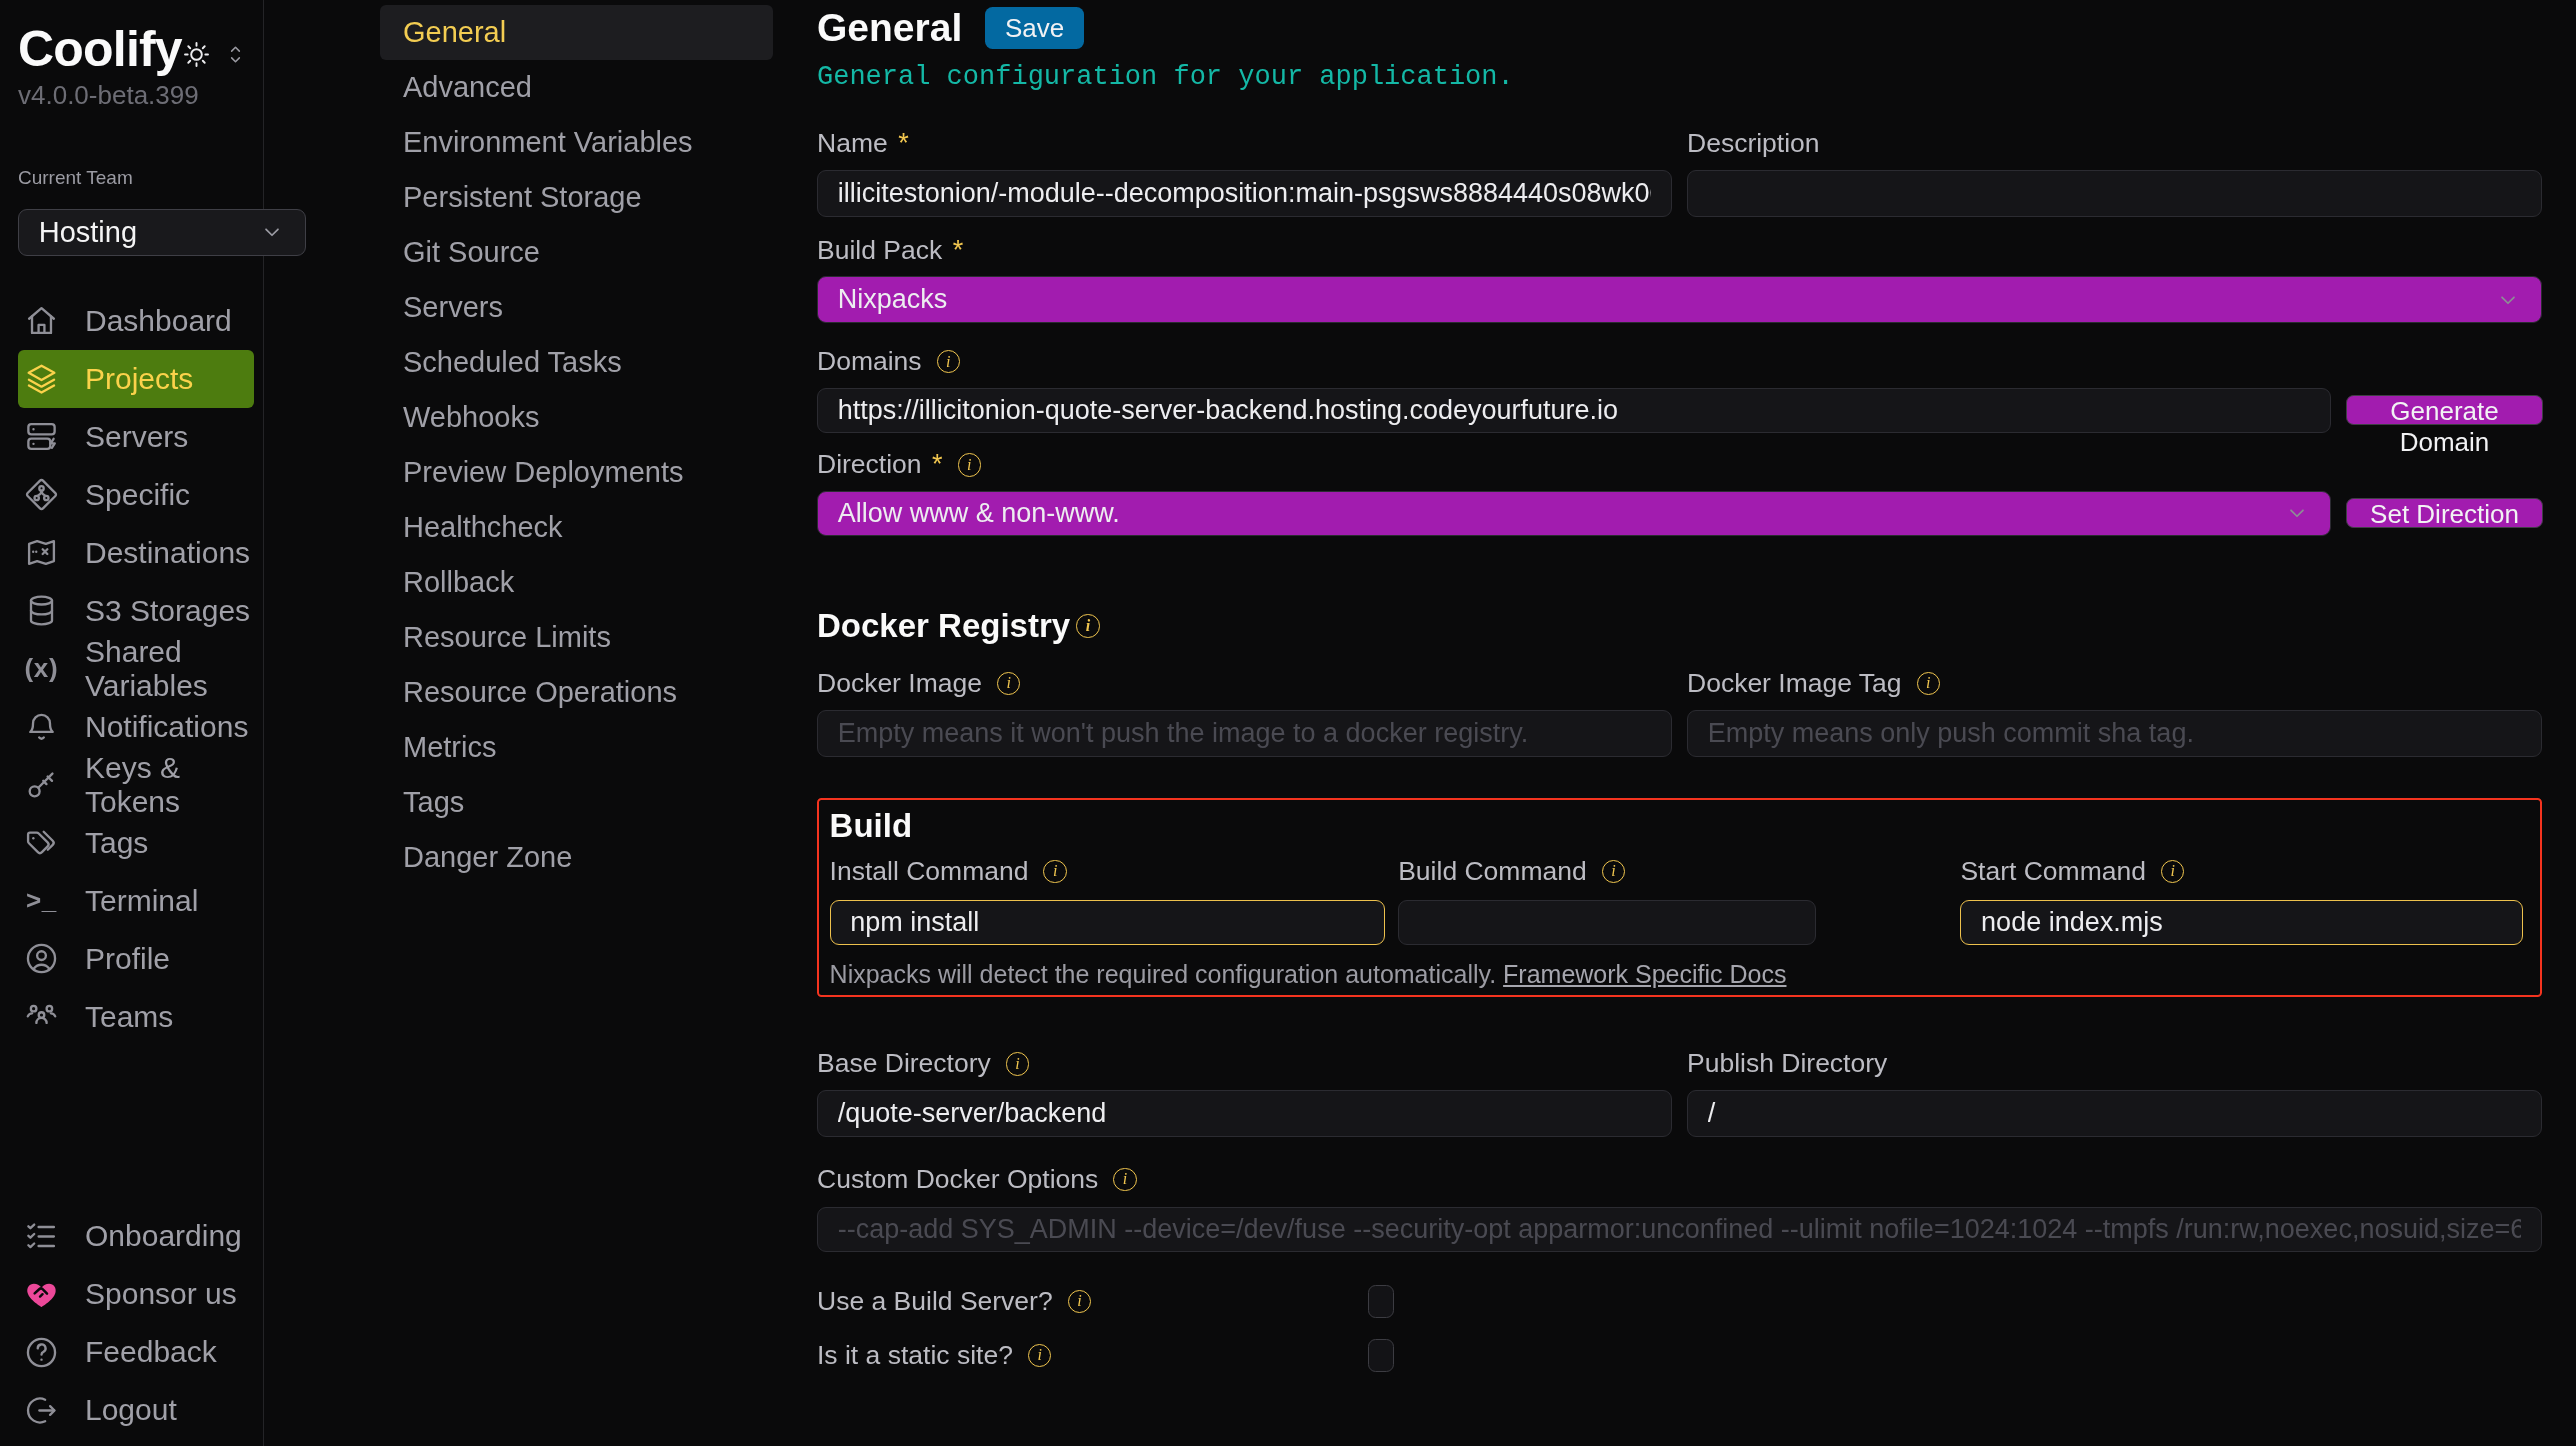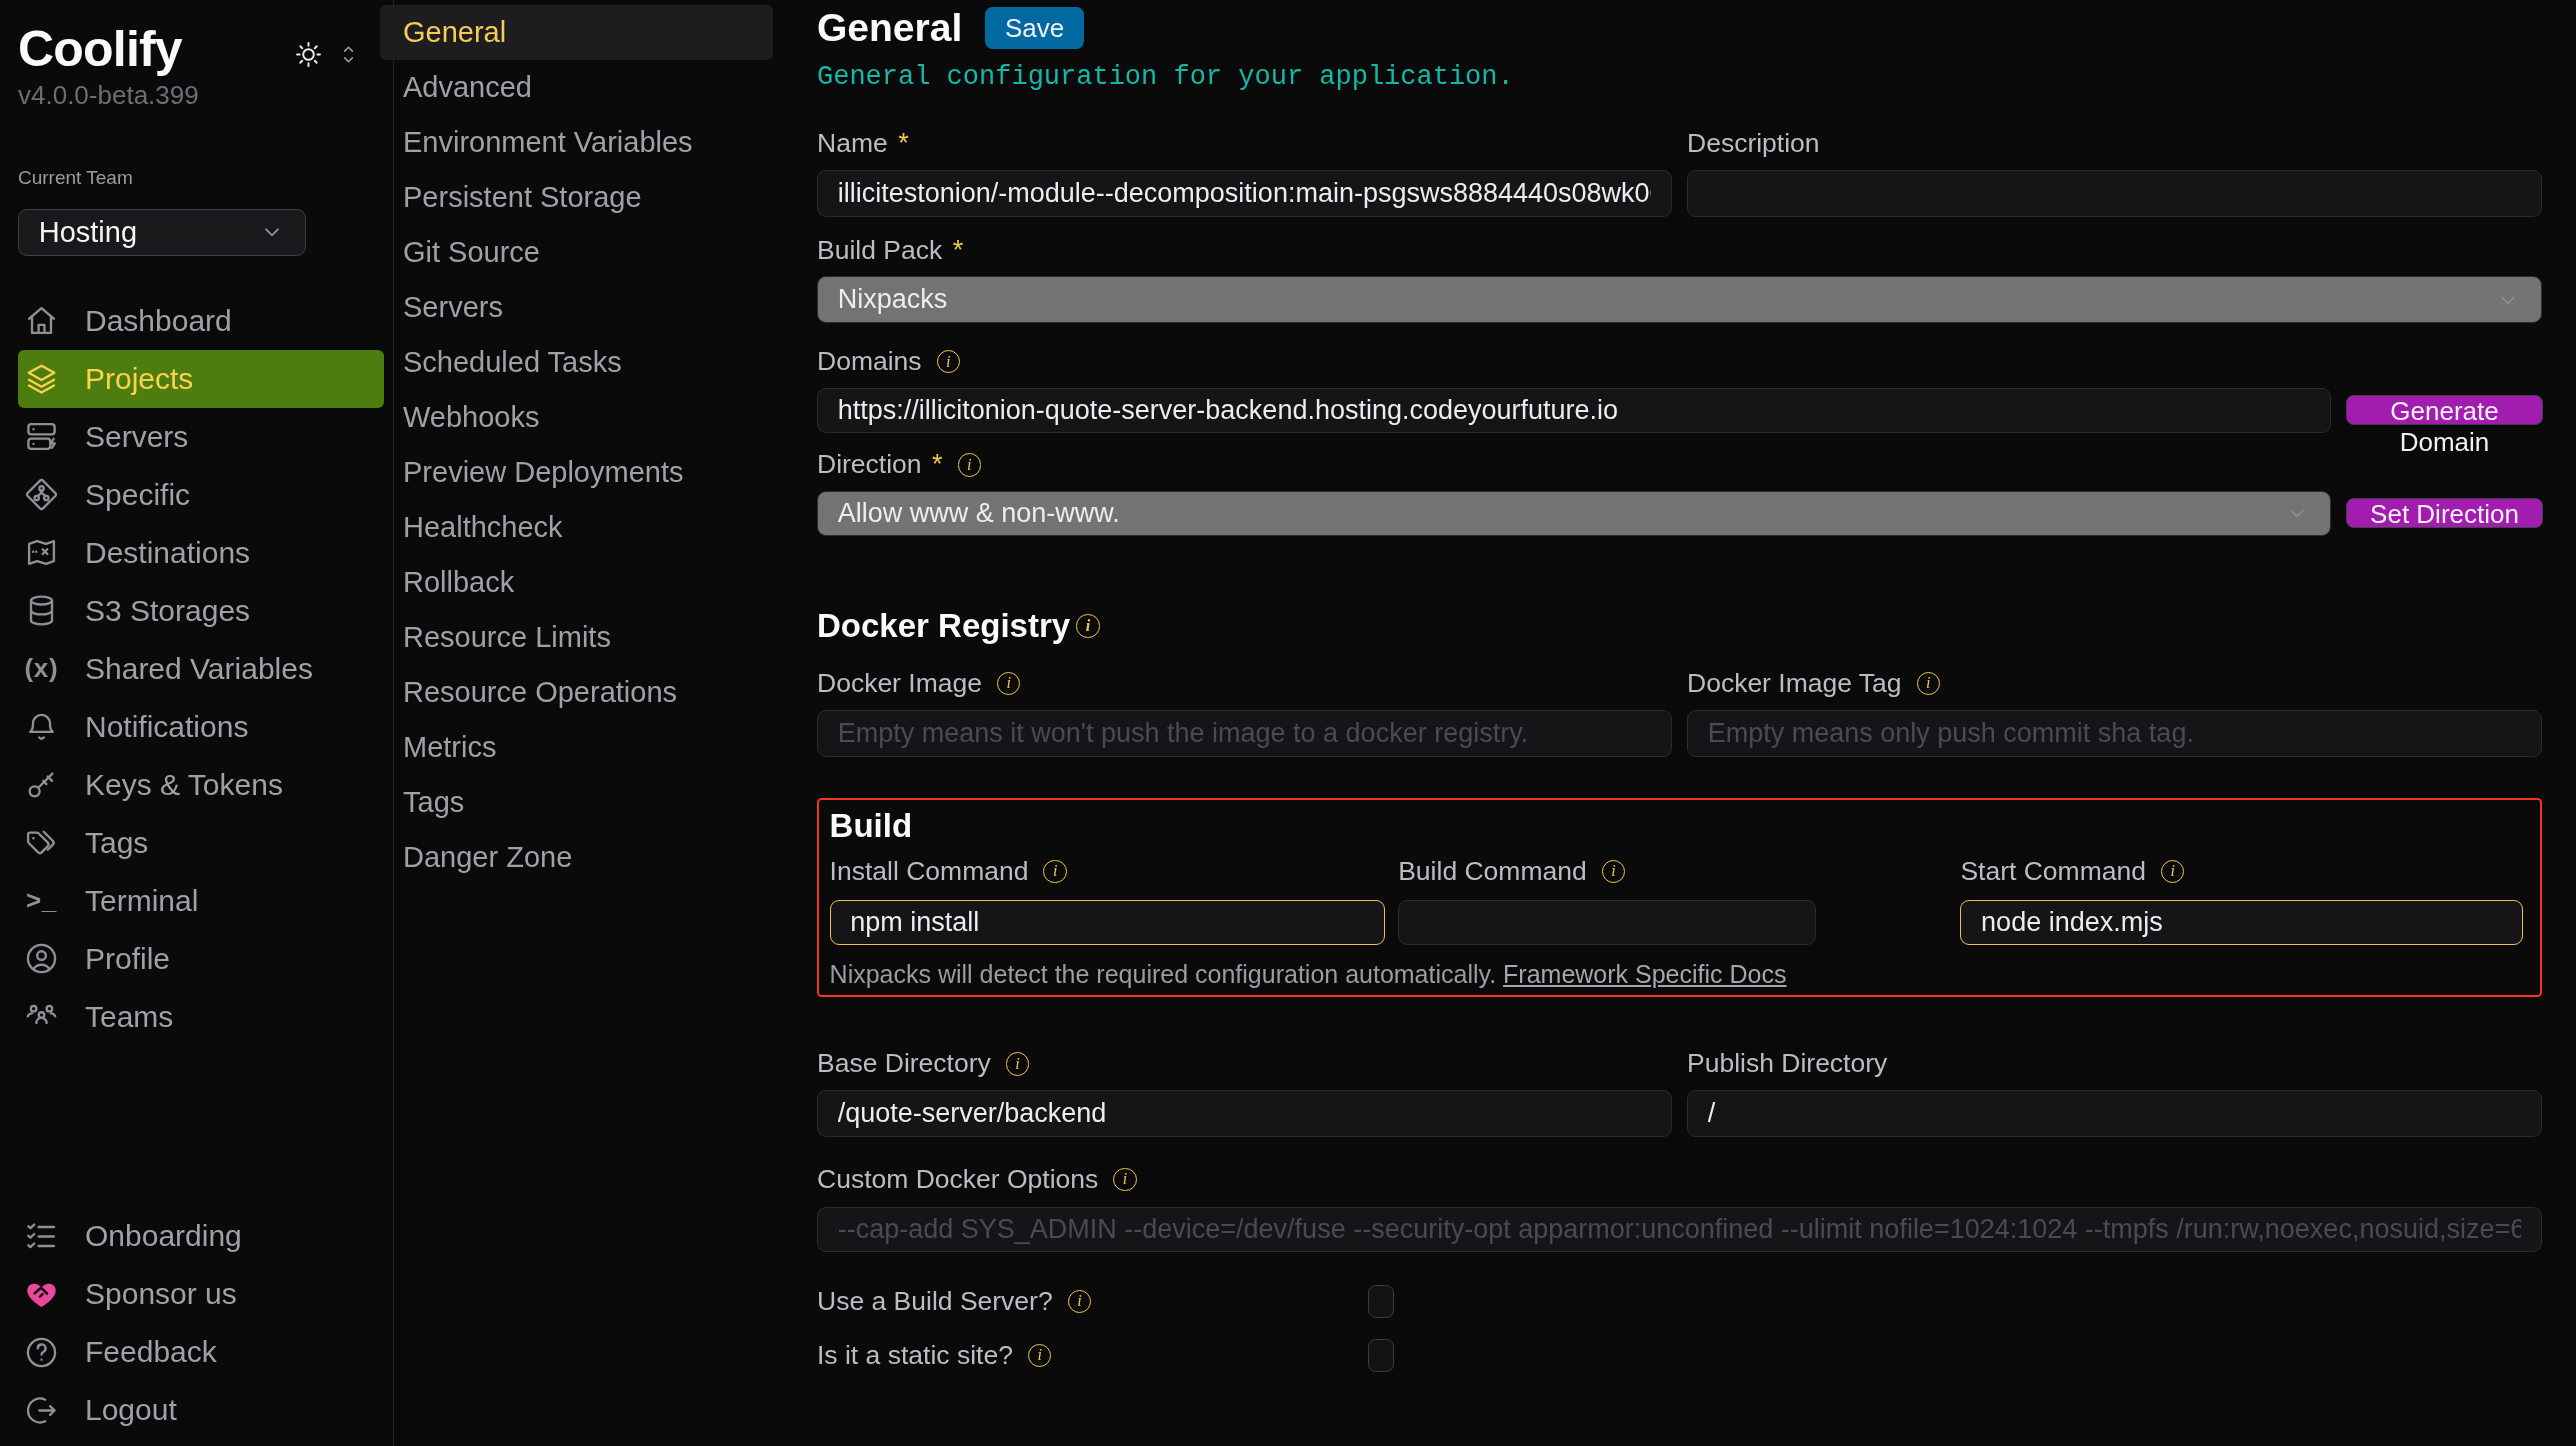"Coolify" .sidebar { width: 394px -> 264px }
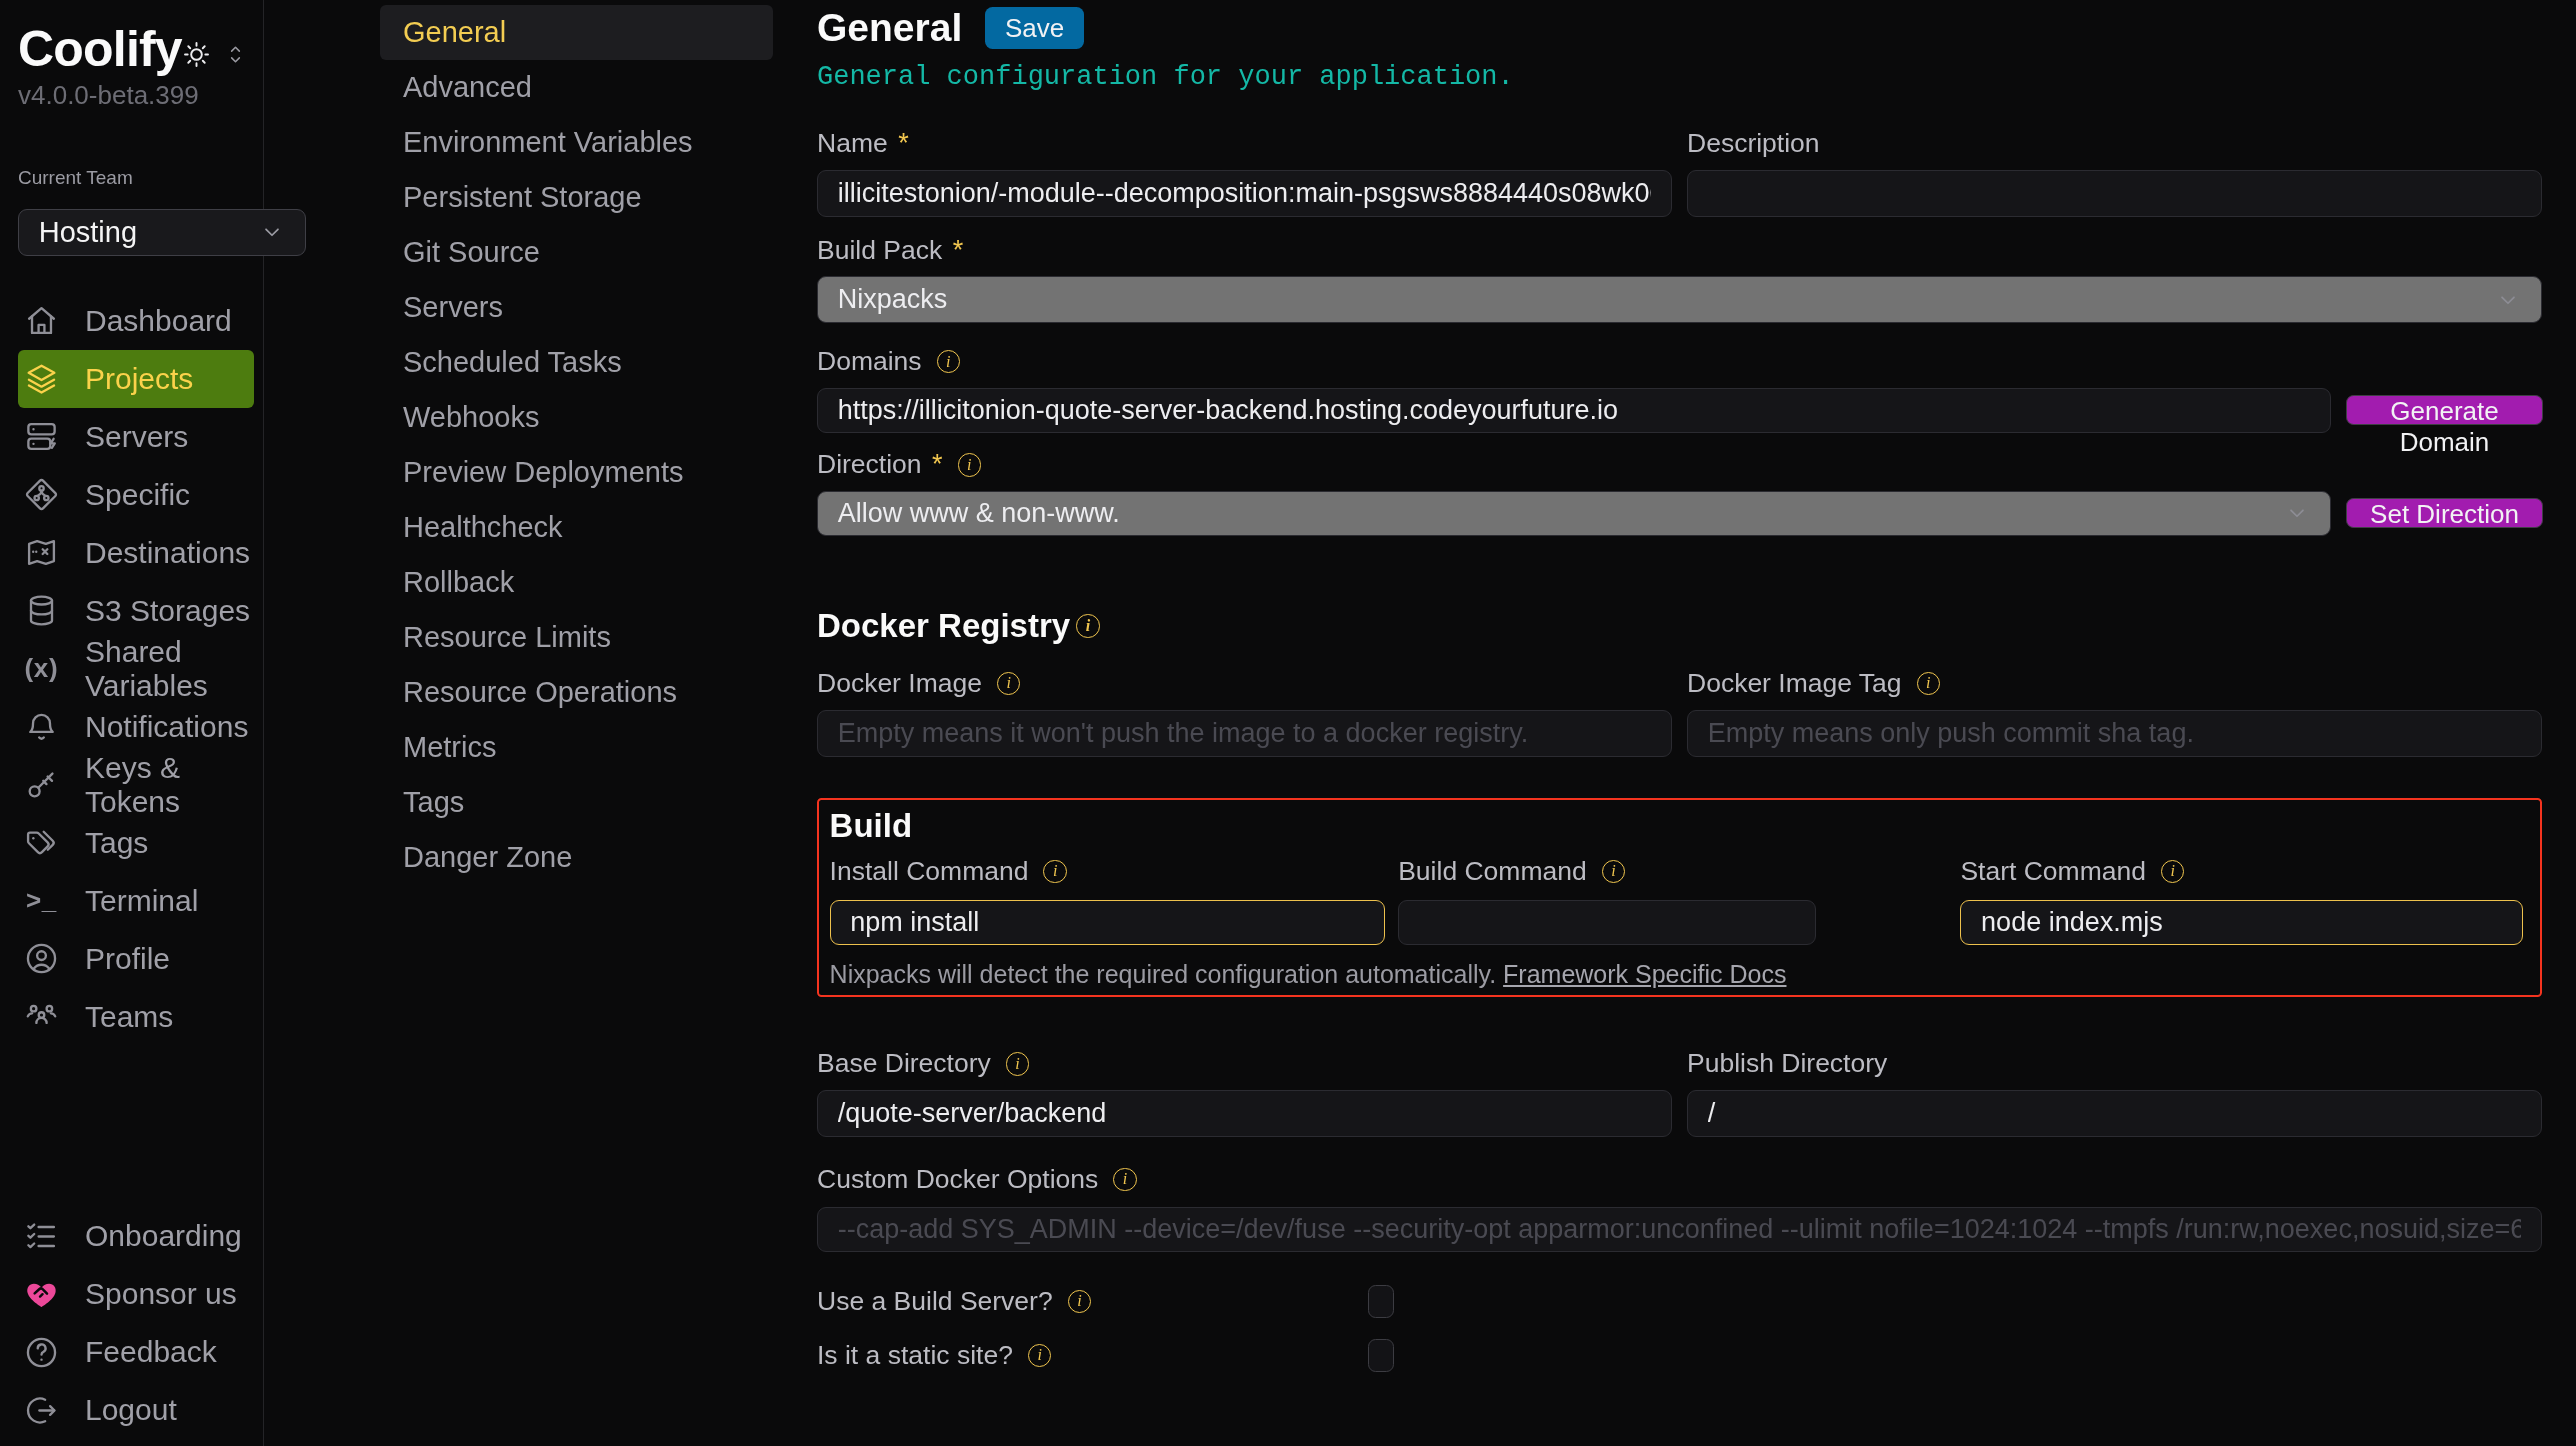"Nixpacks" .select { background: #737373 -> #a21caf }
